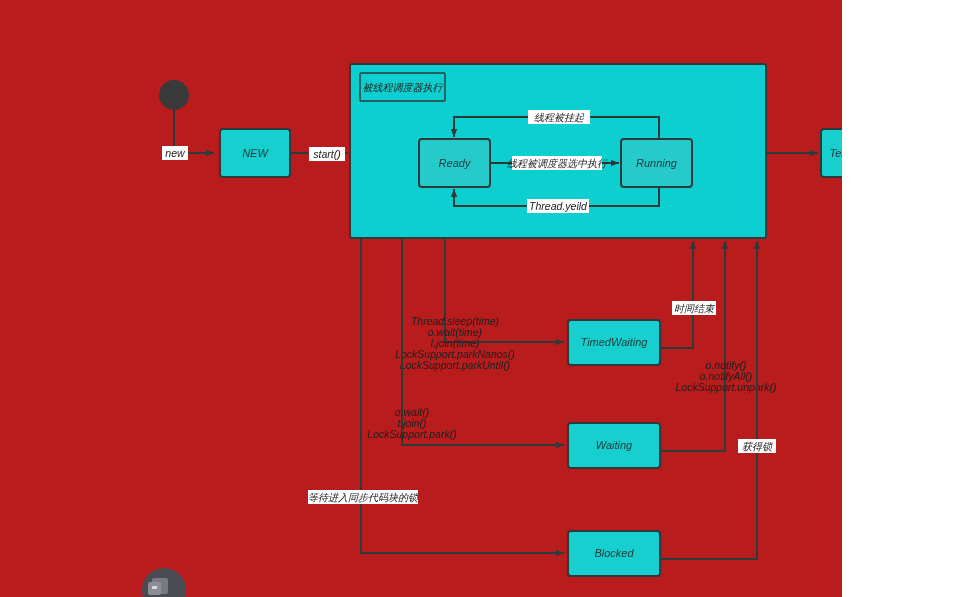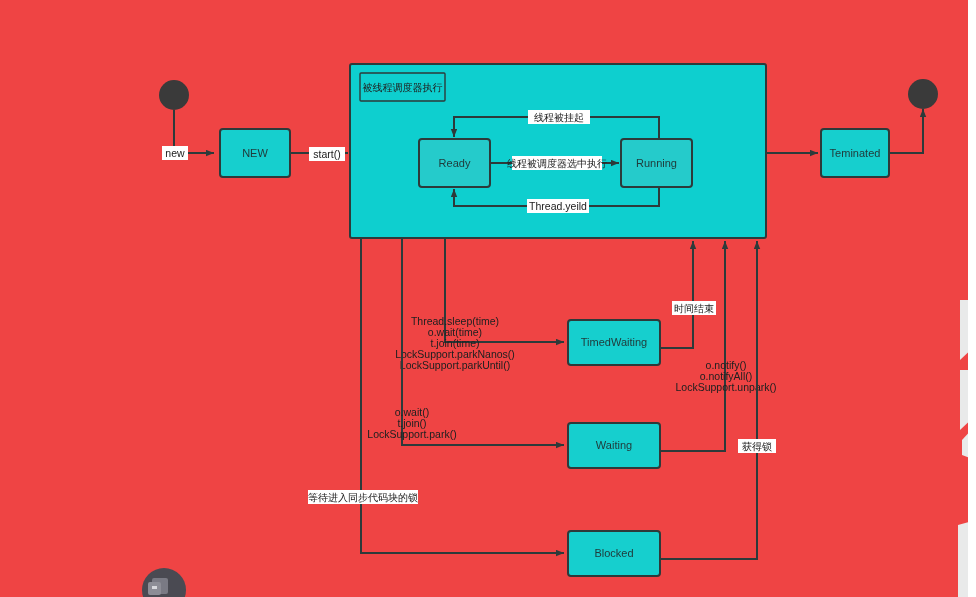"被线程调度器执行" #canvas { background: #ef4444 -> #b91c1c; font-style: none -> italic; width: 968px -> 842px }
